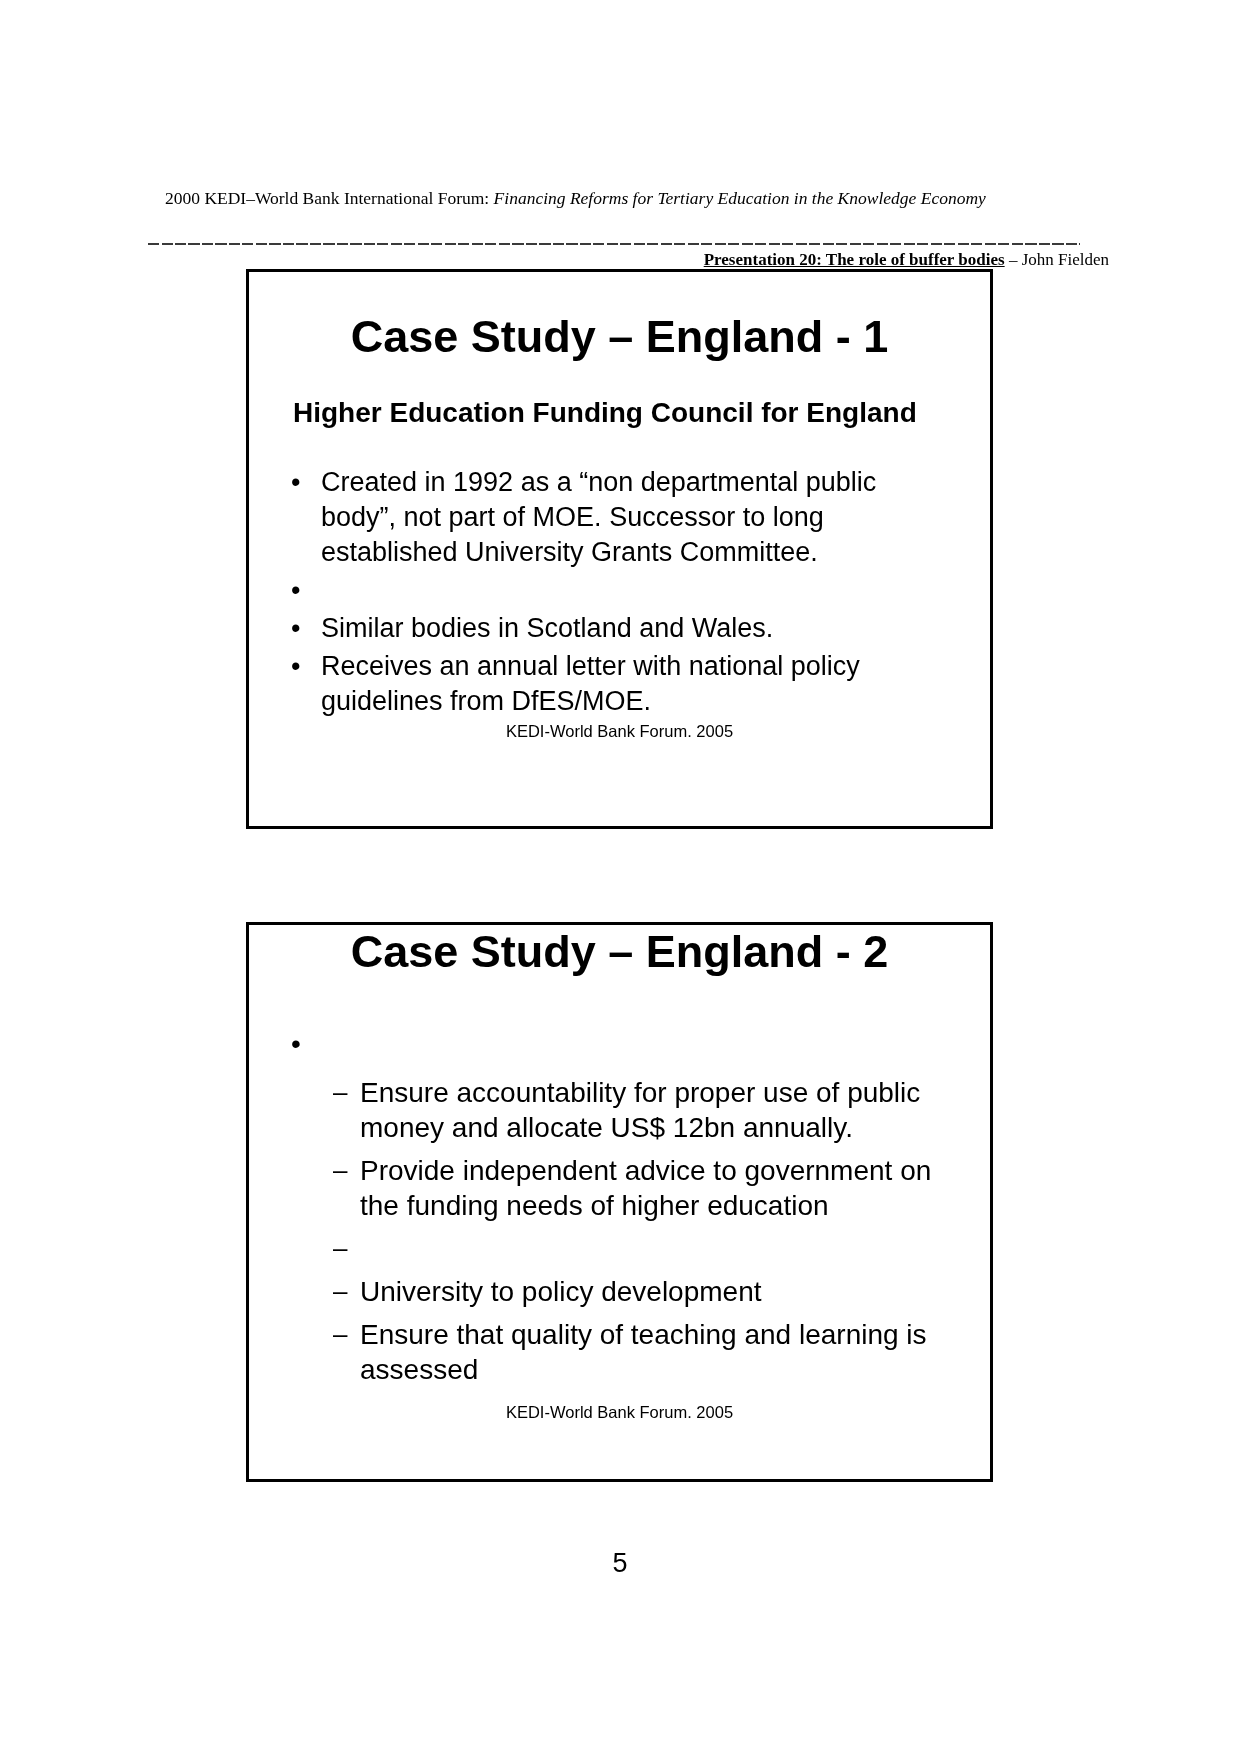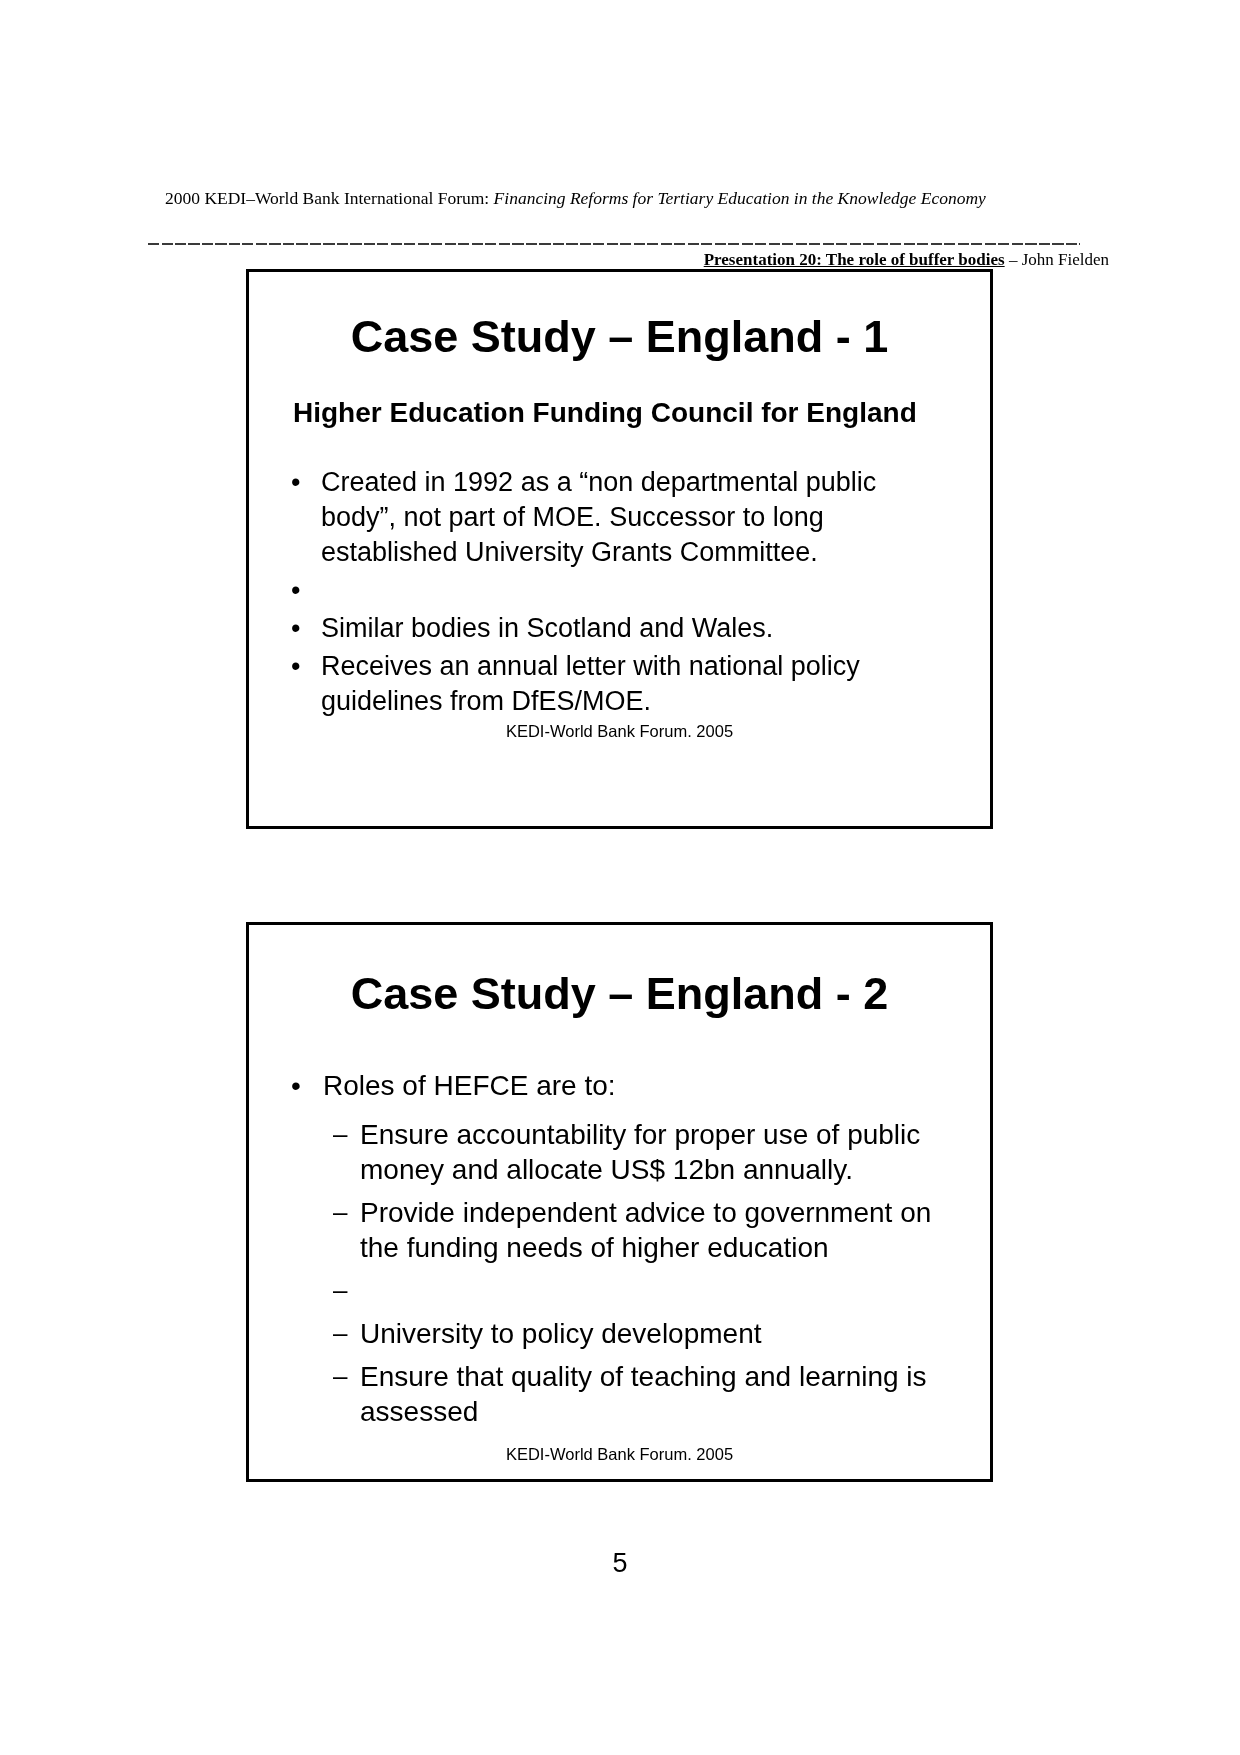"Case Study – England - 2" .slide2 .slide-title { margin-top: 42px -> none }
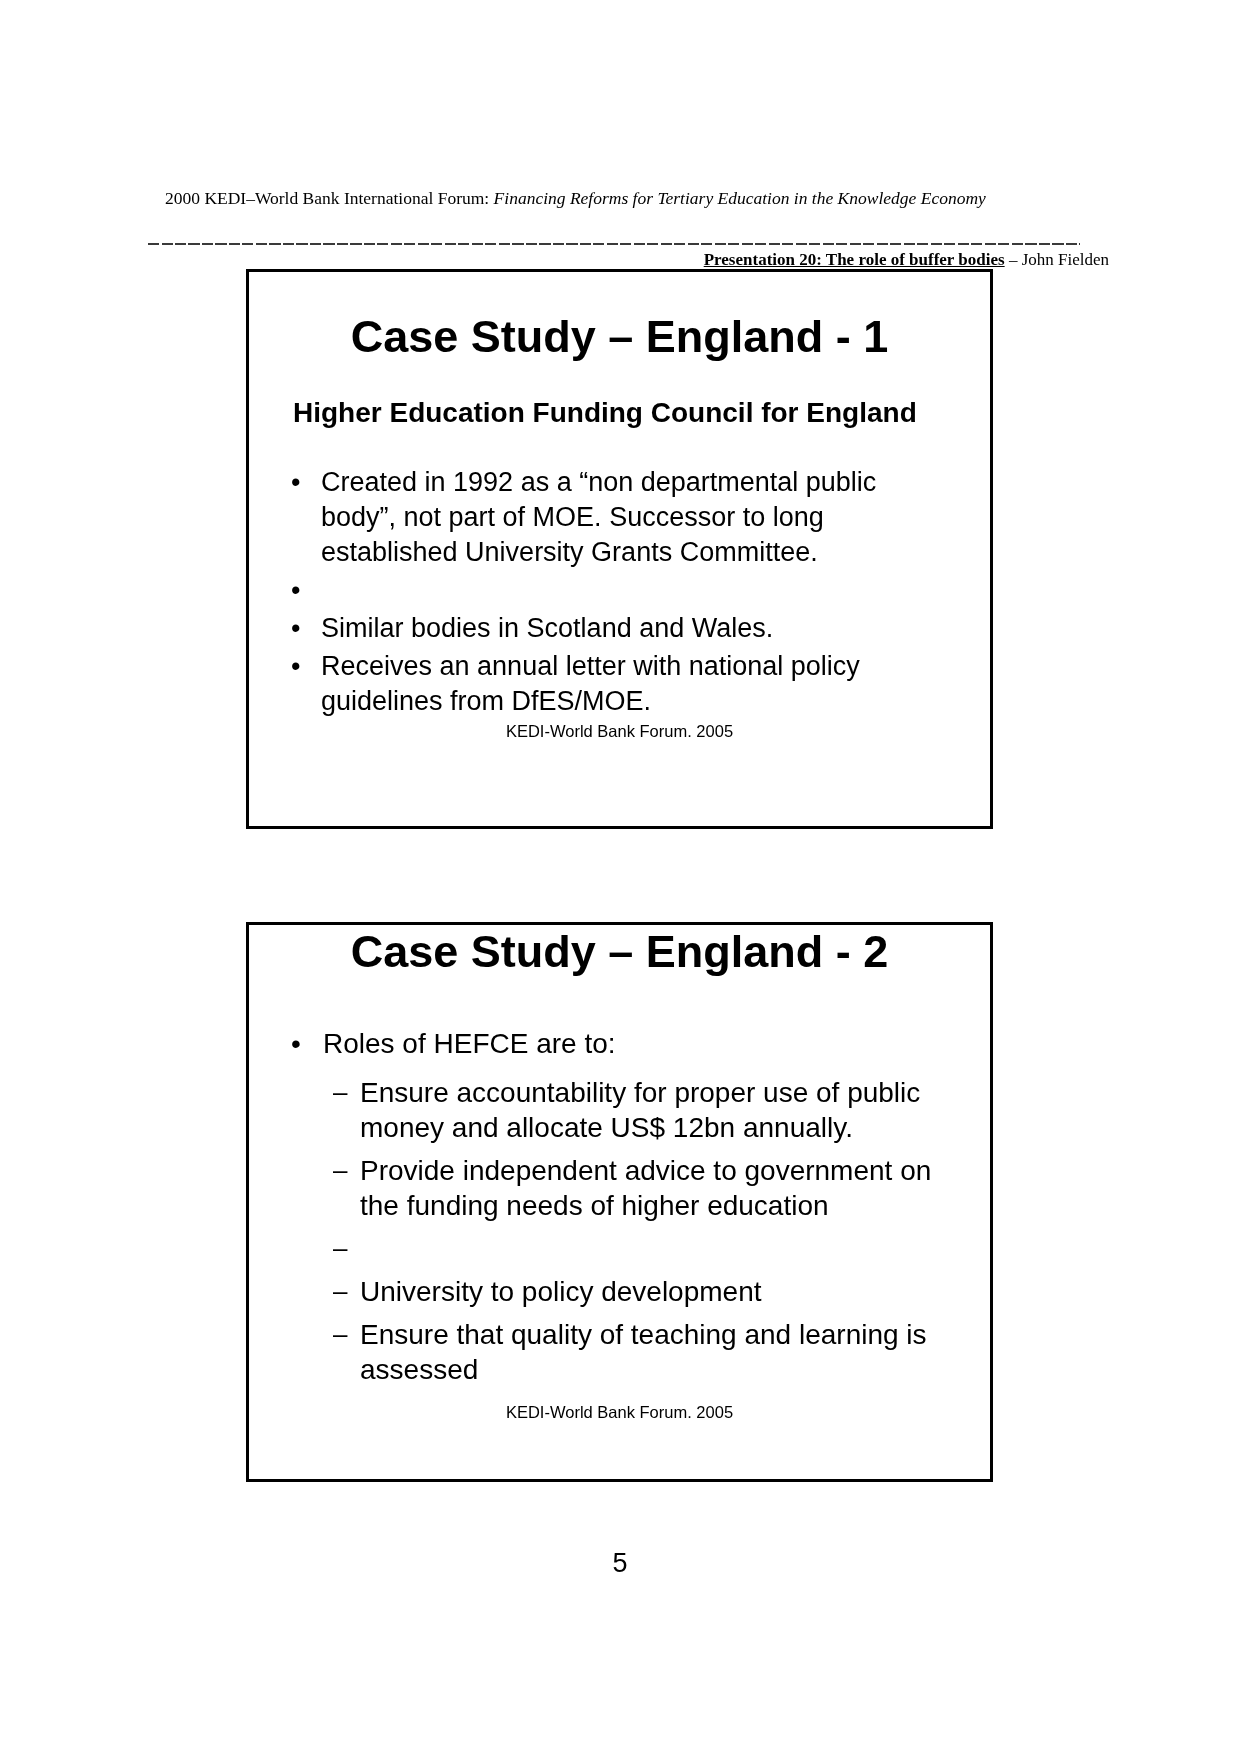"Roles of HEFCE are to:" span.lead-text { html: <span>Roles of HEFCE are to:</span> -> none }
